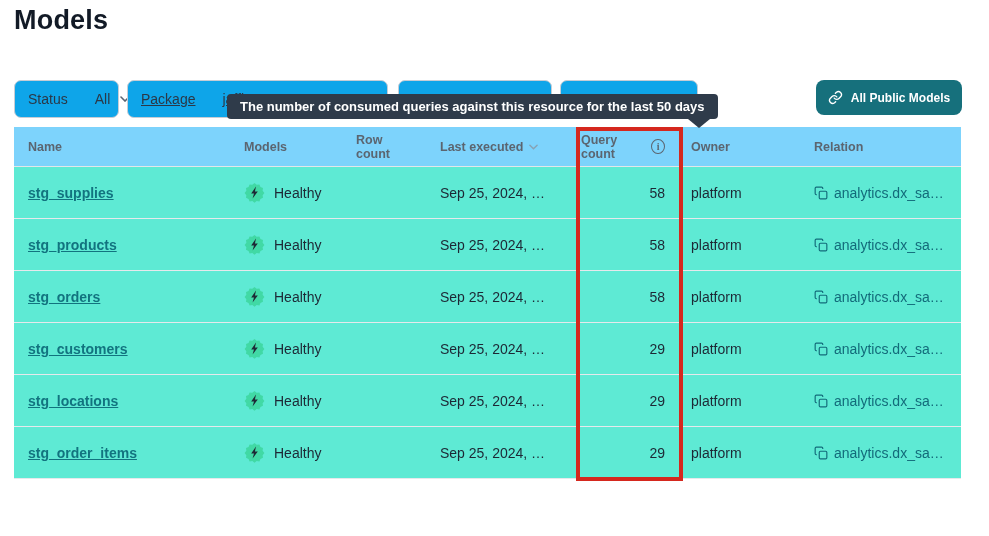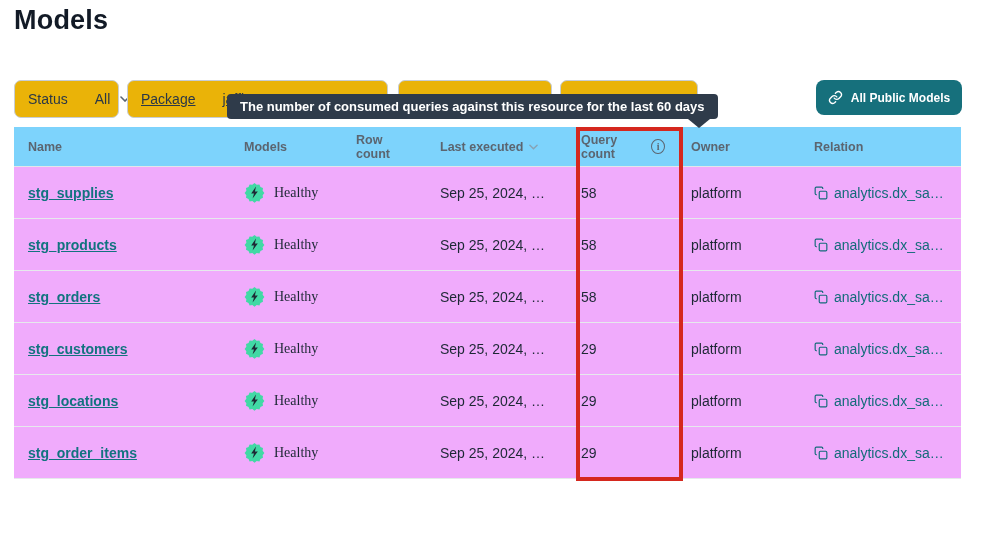"Status" .filter { background: #eab308 -> #0ea5e9 }
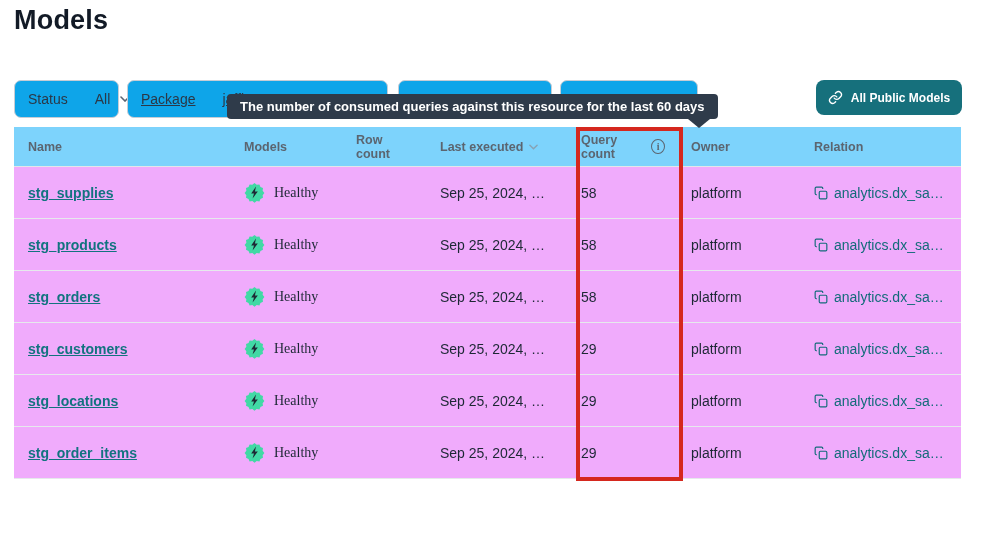"The number of consumed queries" span { text: 60 -> 50 }
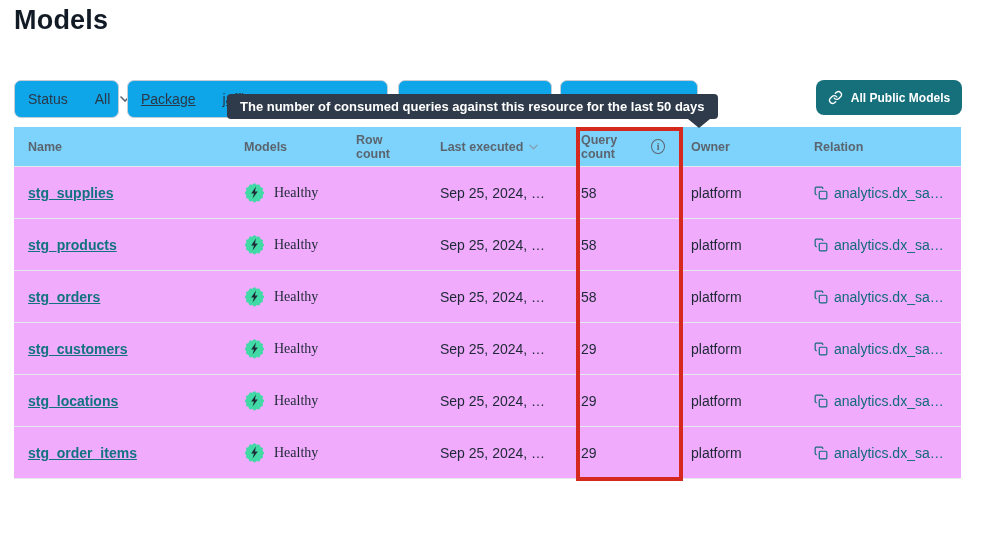"Query count" .cell.c-qcount { justify-content: space-between -> flex-end }
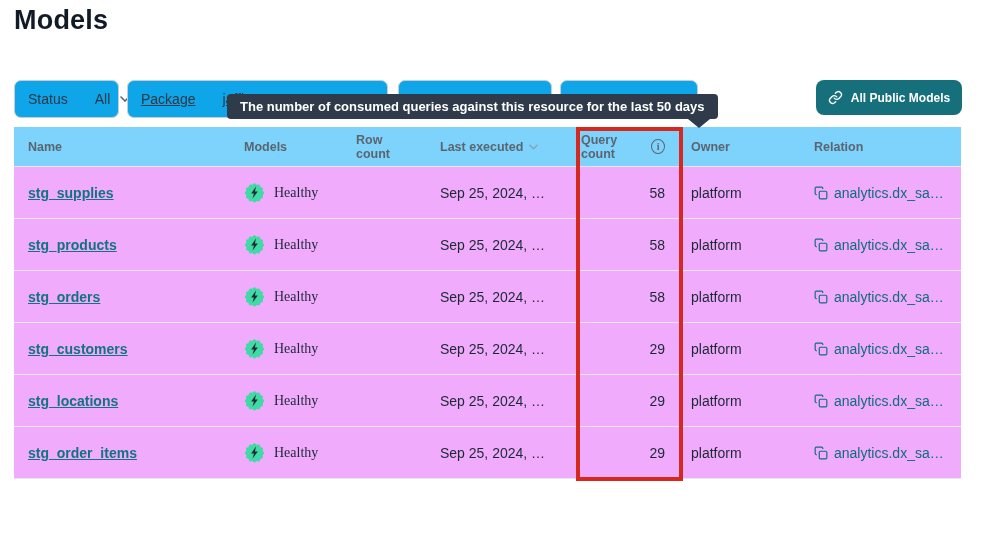"stg_supplies" .trow { background: #f0abfc -> #5eead4 }
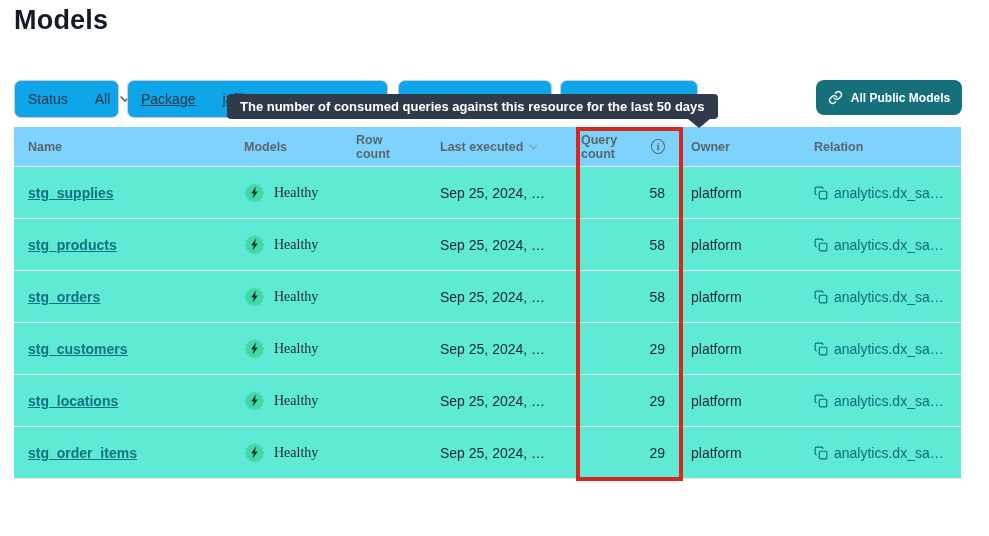"Healthy" .cell.c-health { font-family: Liberation Serif, serif -> none }
